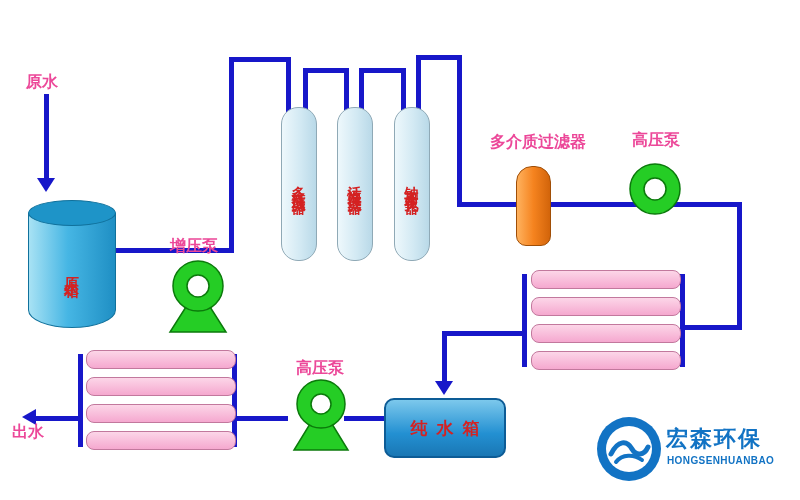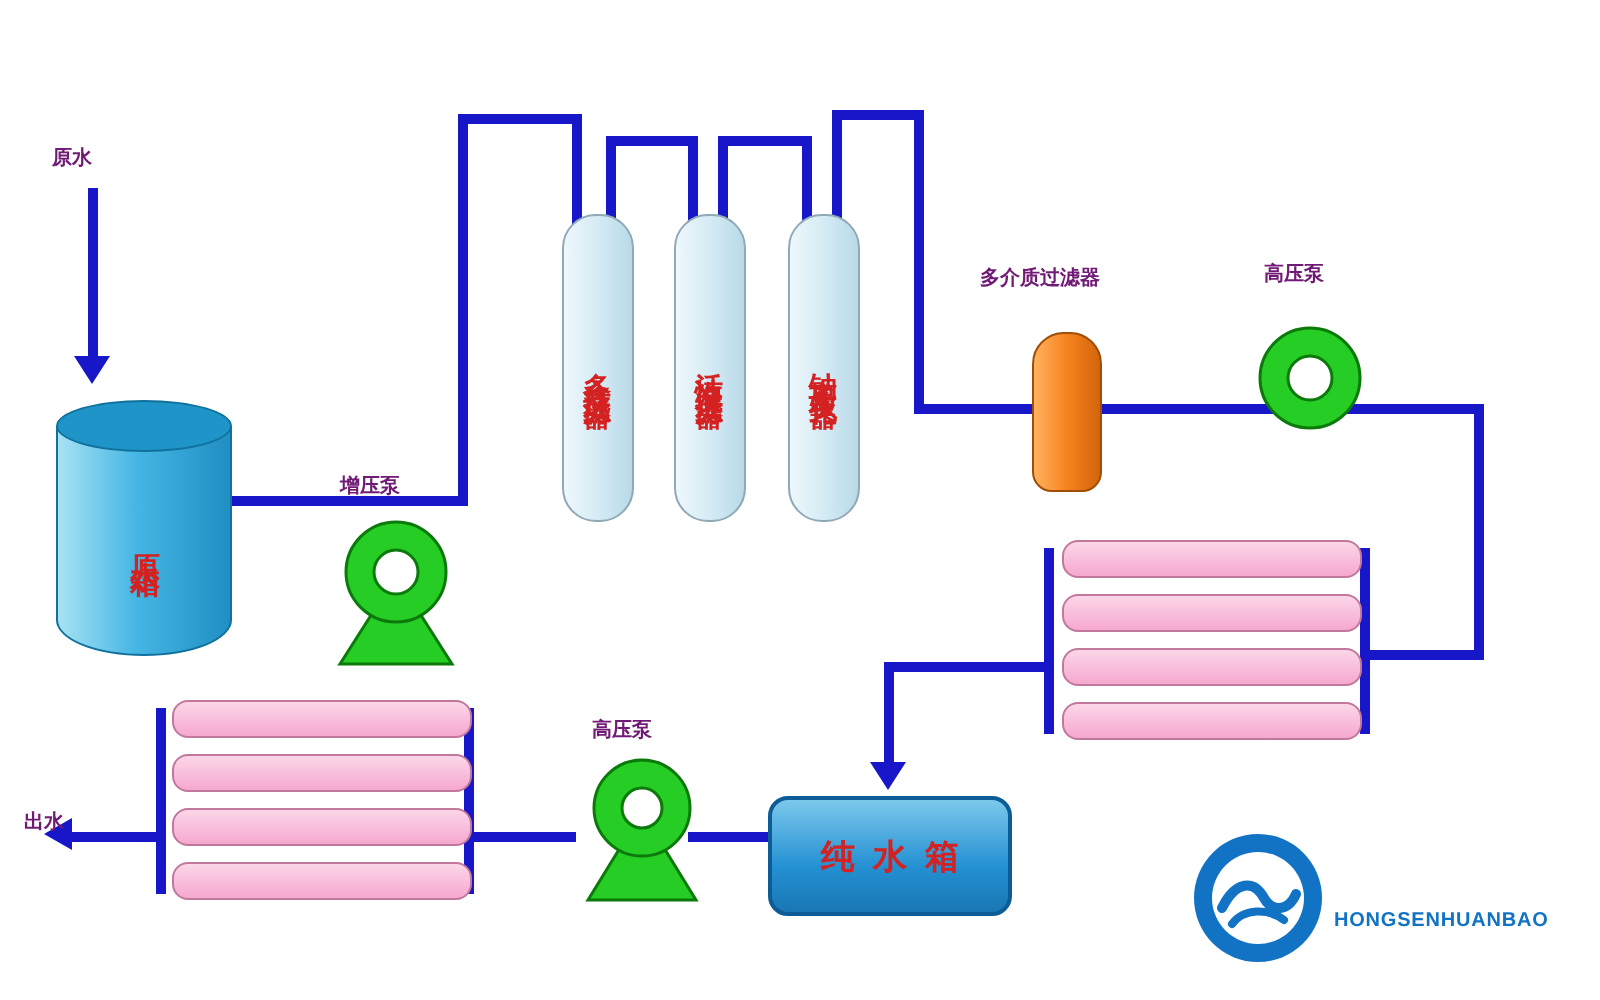"原水" .lbl { color: #701a75 -> #ec4899; font-size: 10px -> 16px }
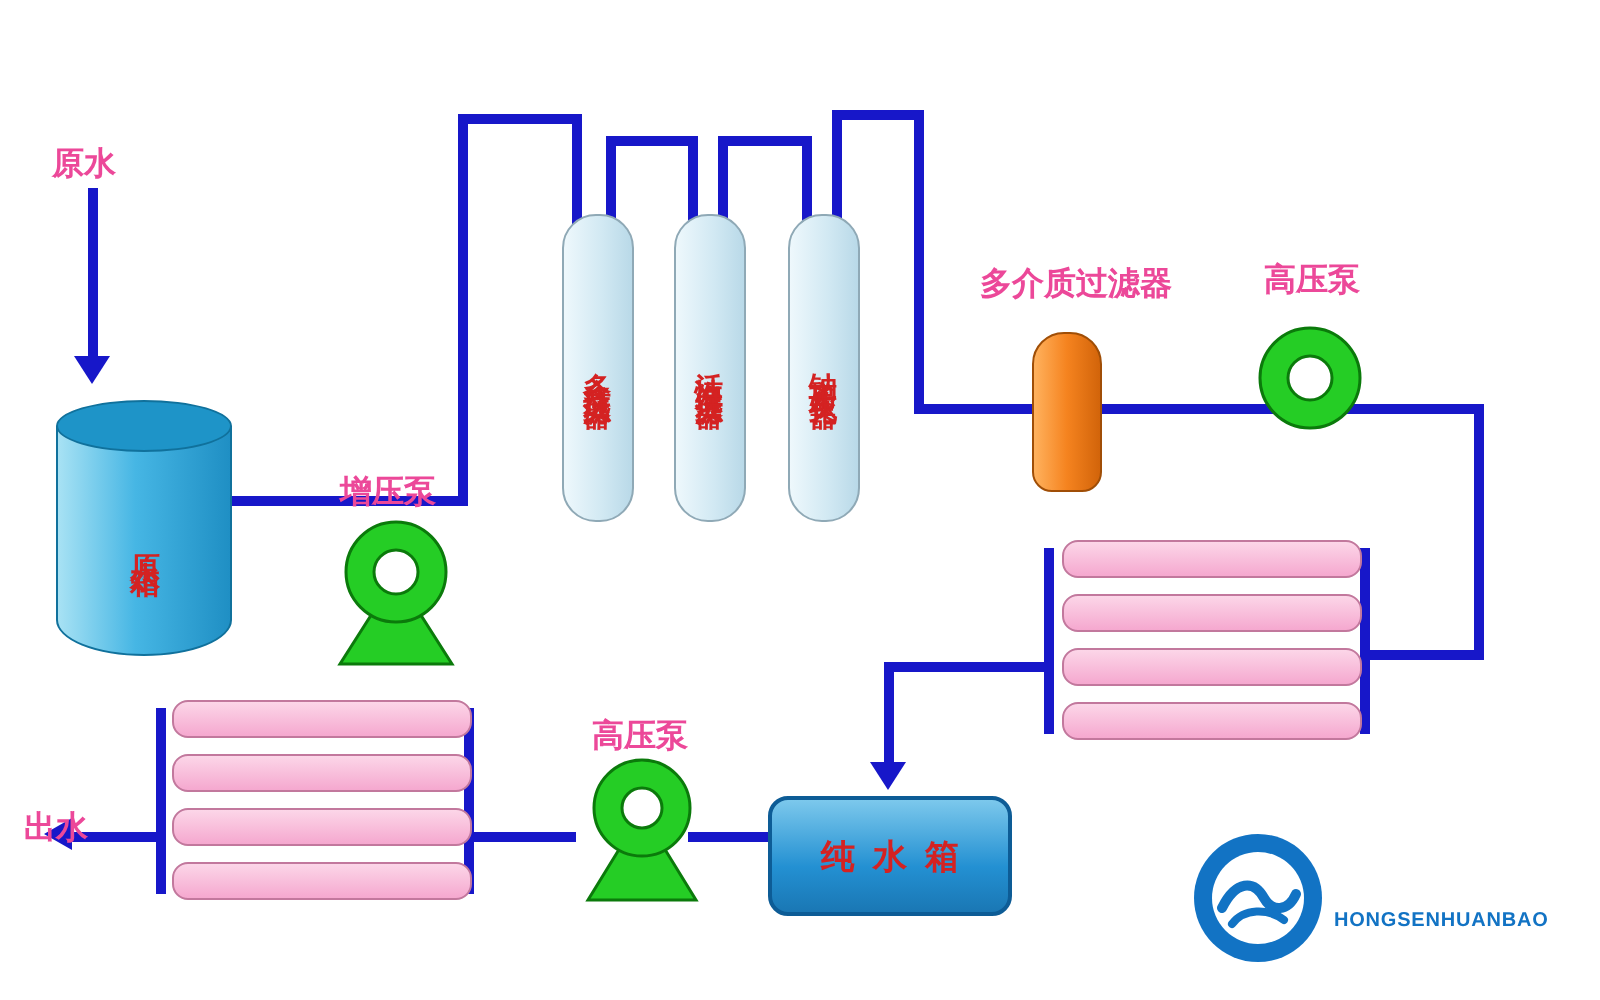"出水" div.lbl { top: 404px -> 422px }
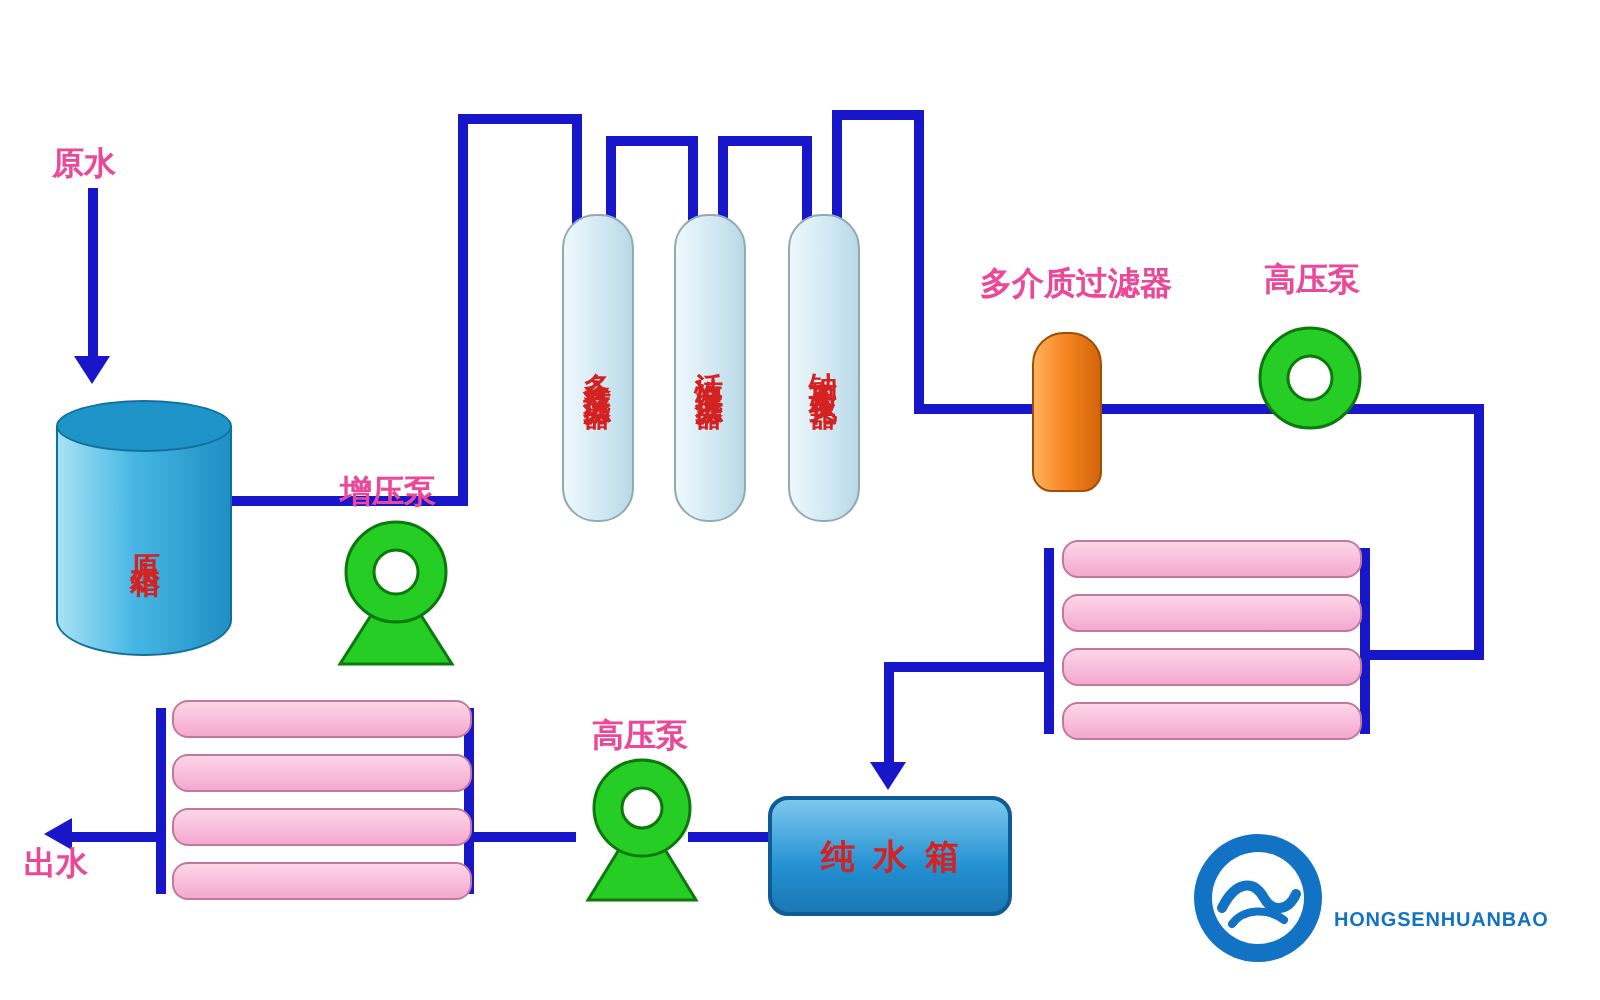"宏森环保" div.logo-cn { html: none -> <div>宏森环保</div> }
